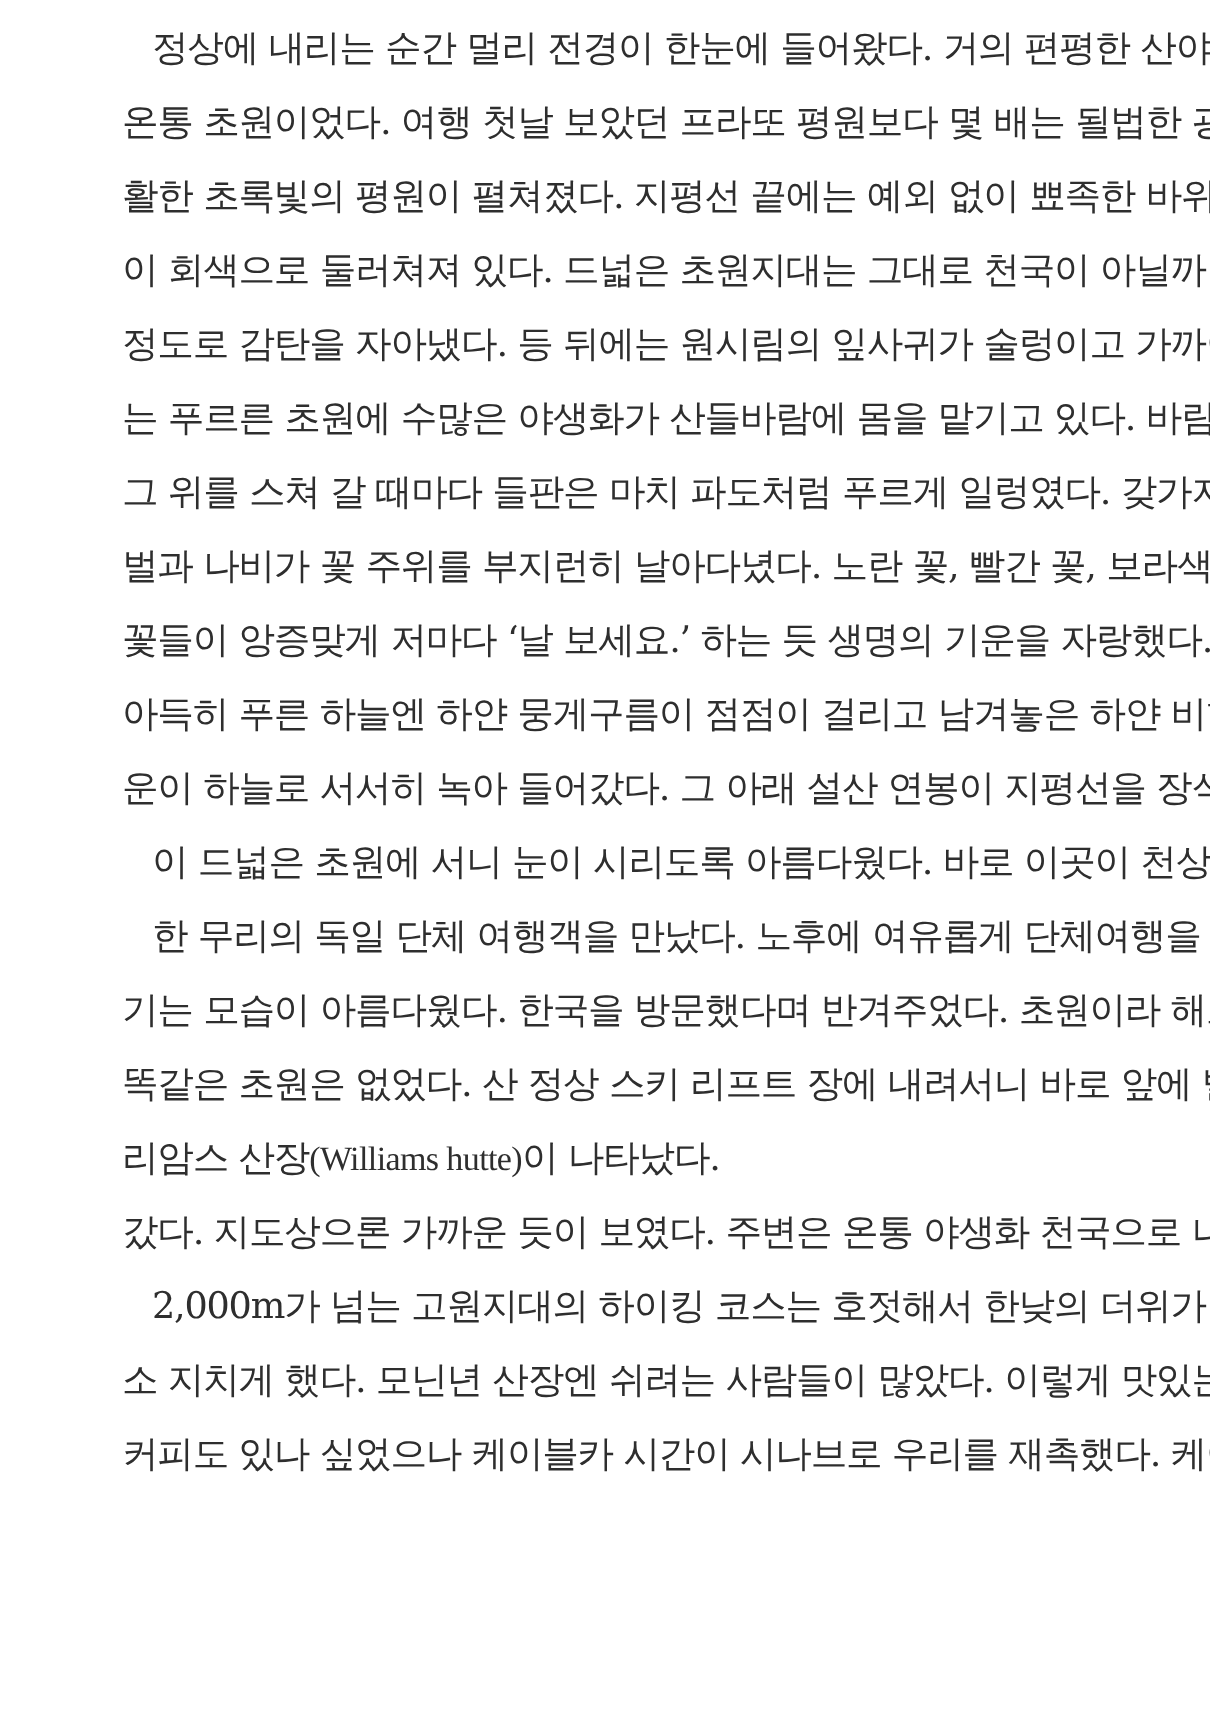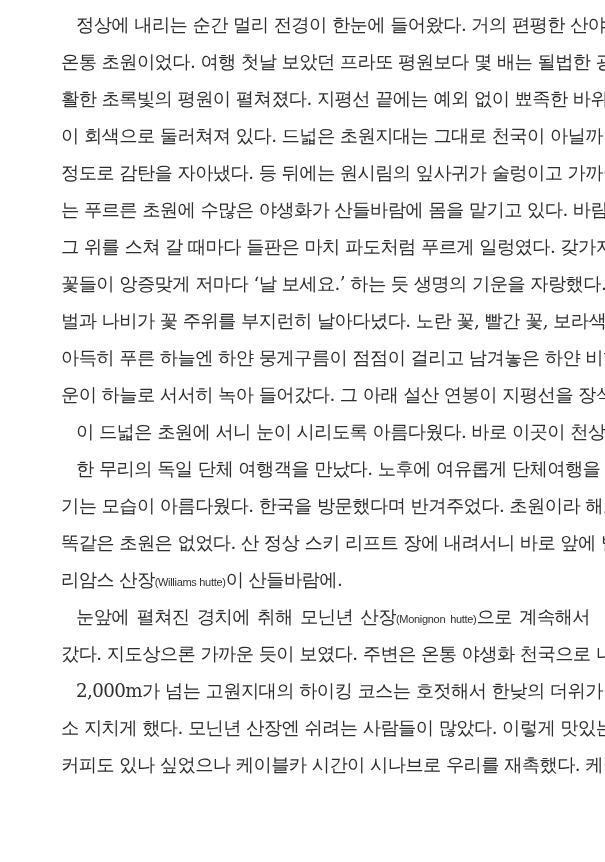"꽃들이 앙증맞게 저마다 ‘날 보세요.’" span.line { order: before "벌과 나비가 꽃 주위를 부지런히" -> after "벌과 나비가 꽃 주위를 부지런히" }
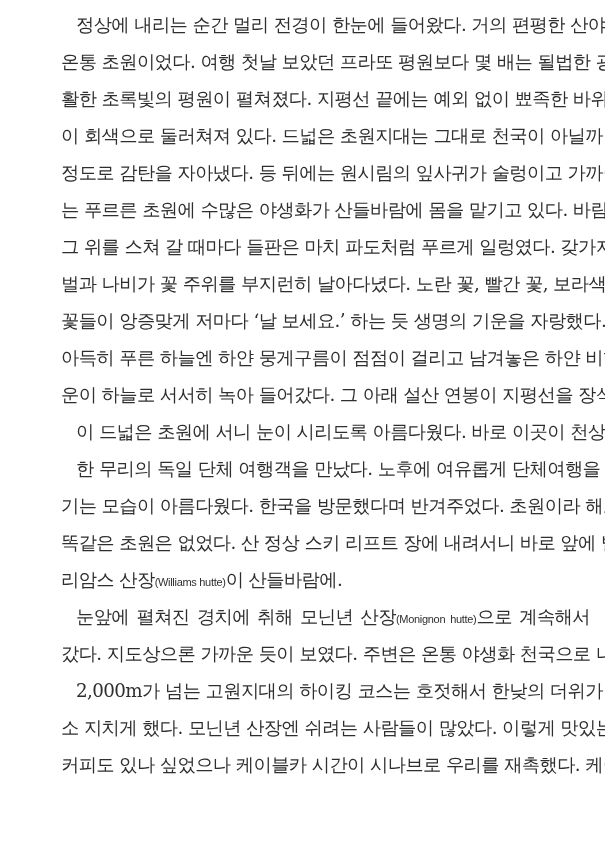"(Williams hutte)" .latin { font-family: Liberation Sans, sans-serif -> Liberation Serif, serif; font-size: 11px -> 17px }
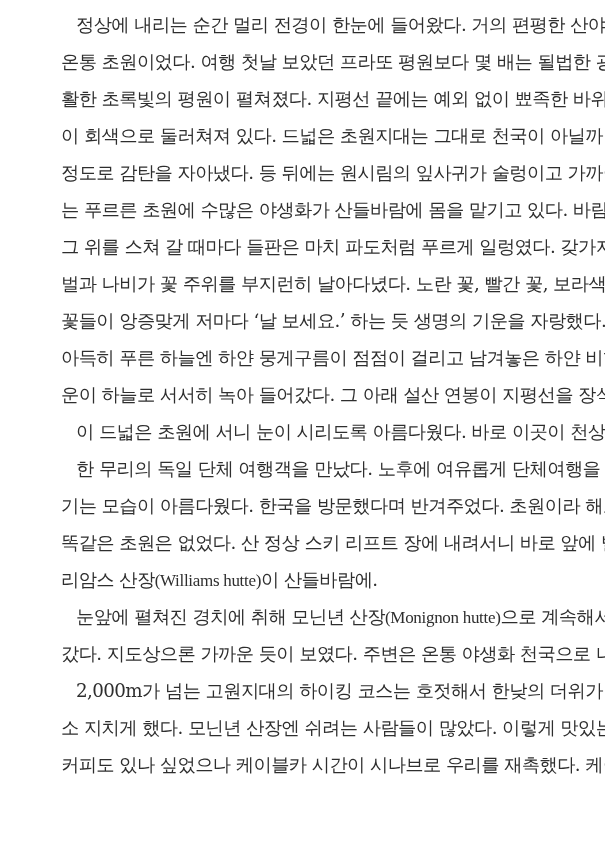"이 산들바람에." span { text: 산들바람에 -> 나타났다 }
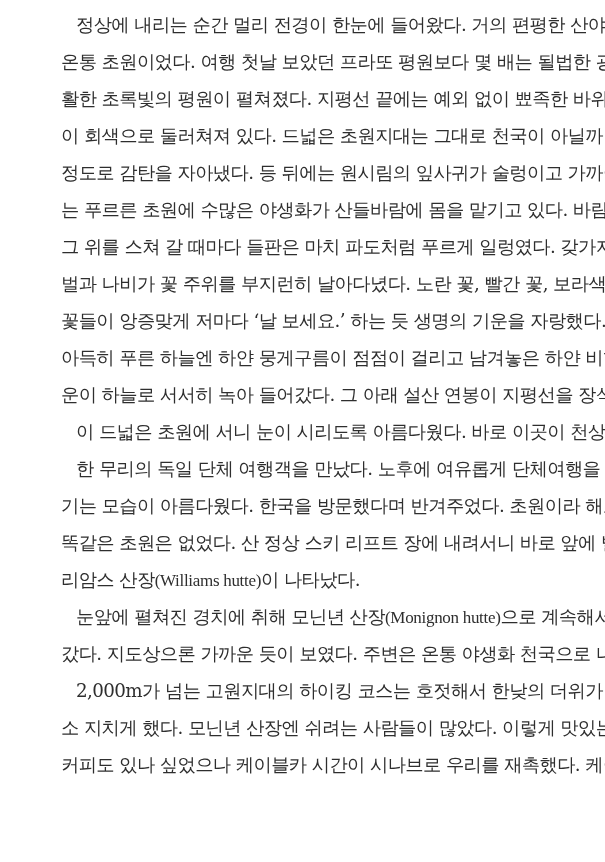"눈앞에 펼쳐진 경치에 취해 모닌년" span.line { html: <span><span>눈앞에 펼쳐진 경치에 취해 모닌년 산장</span><span>(Monignon hutte)</span><span>으로 계속해서</span></span> -> none }
